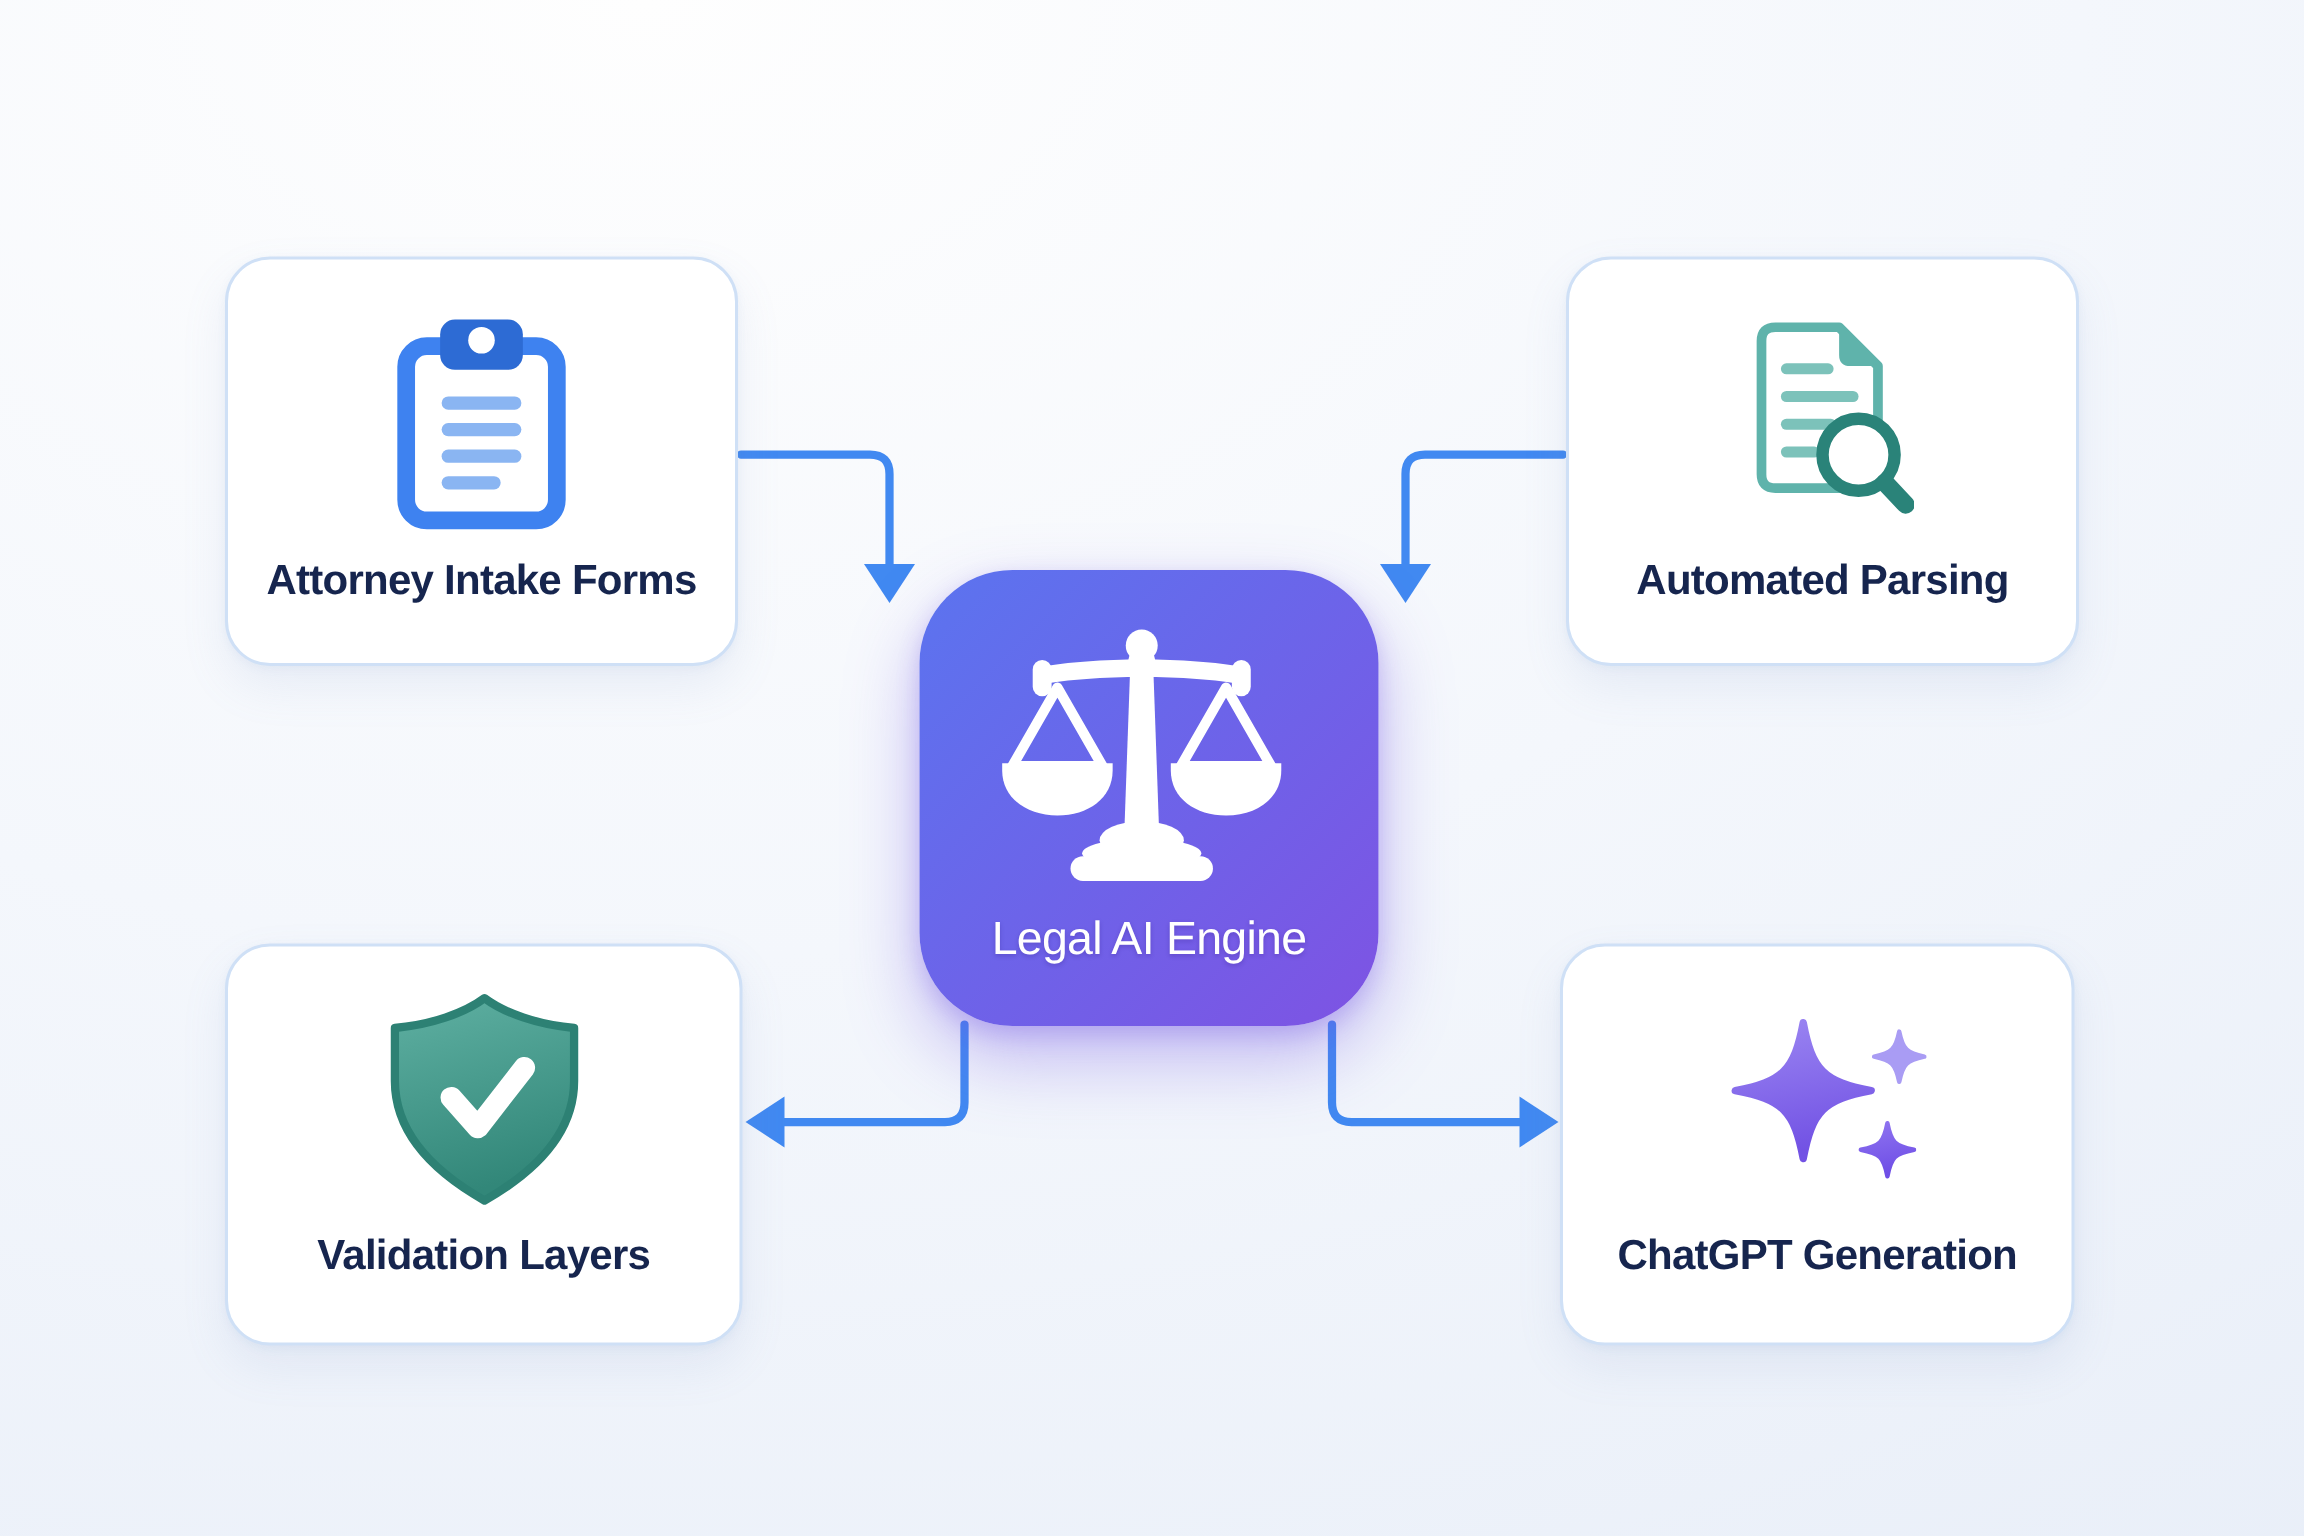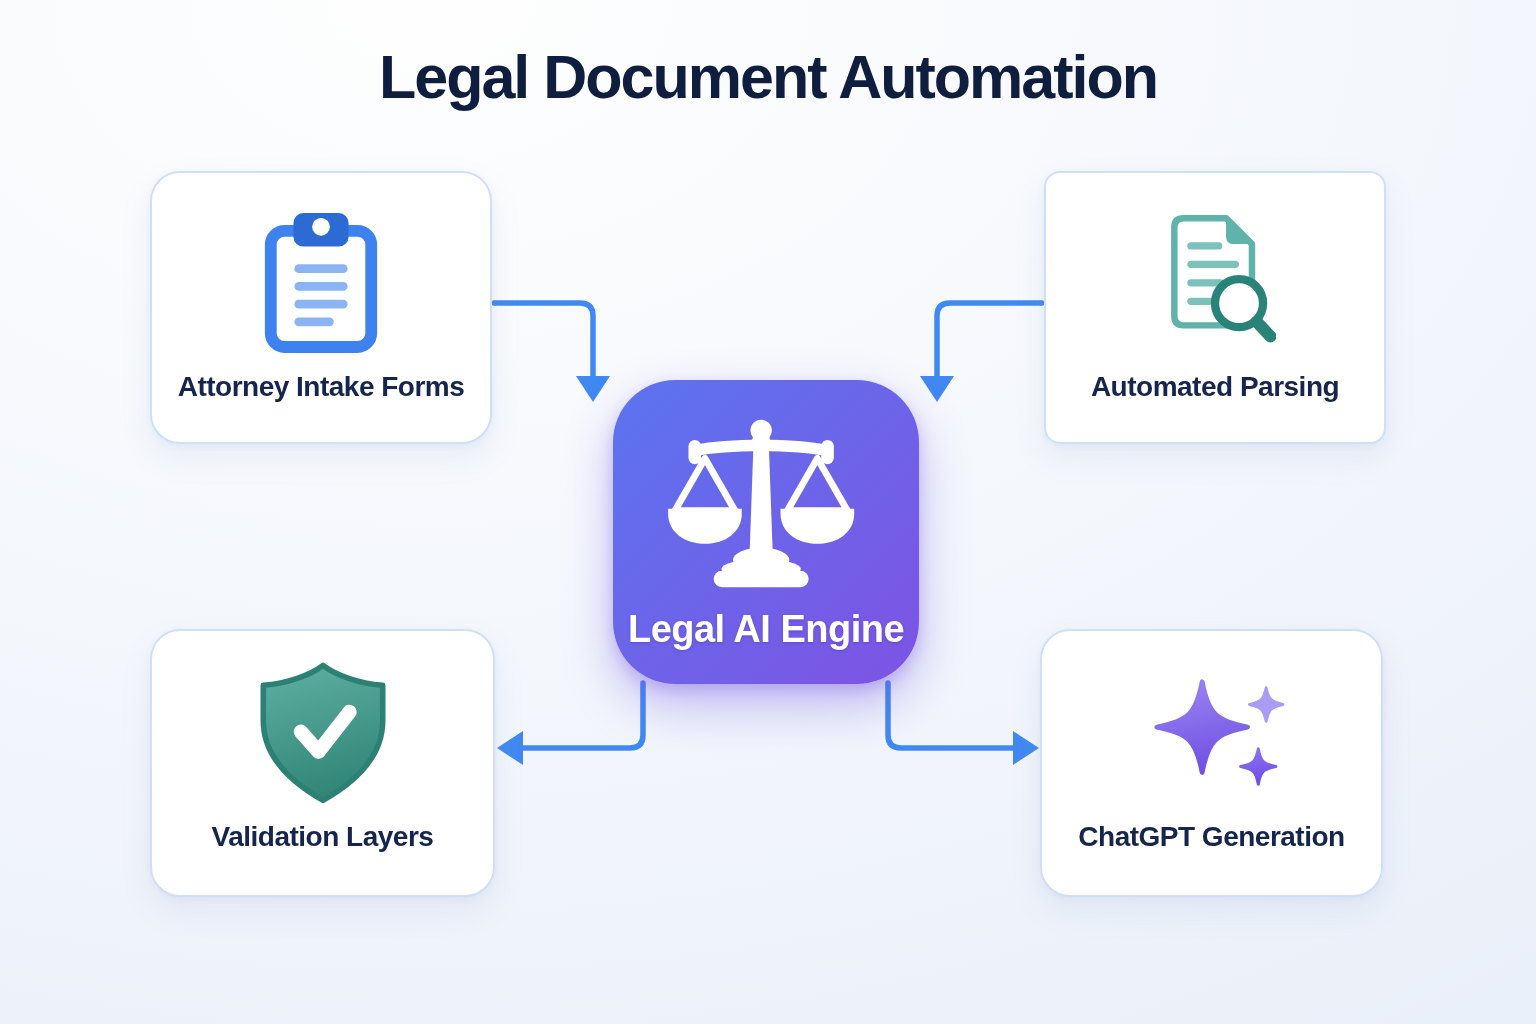"Legal Document Automation" h1.title { html: <h1>Legal Document Automation</h1> -> none }
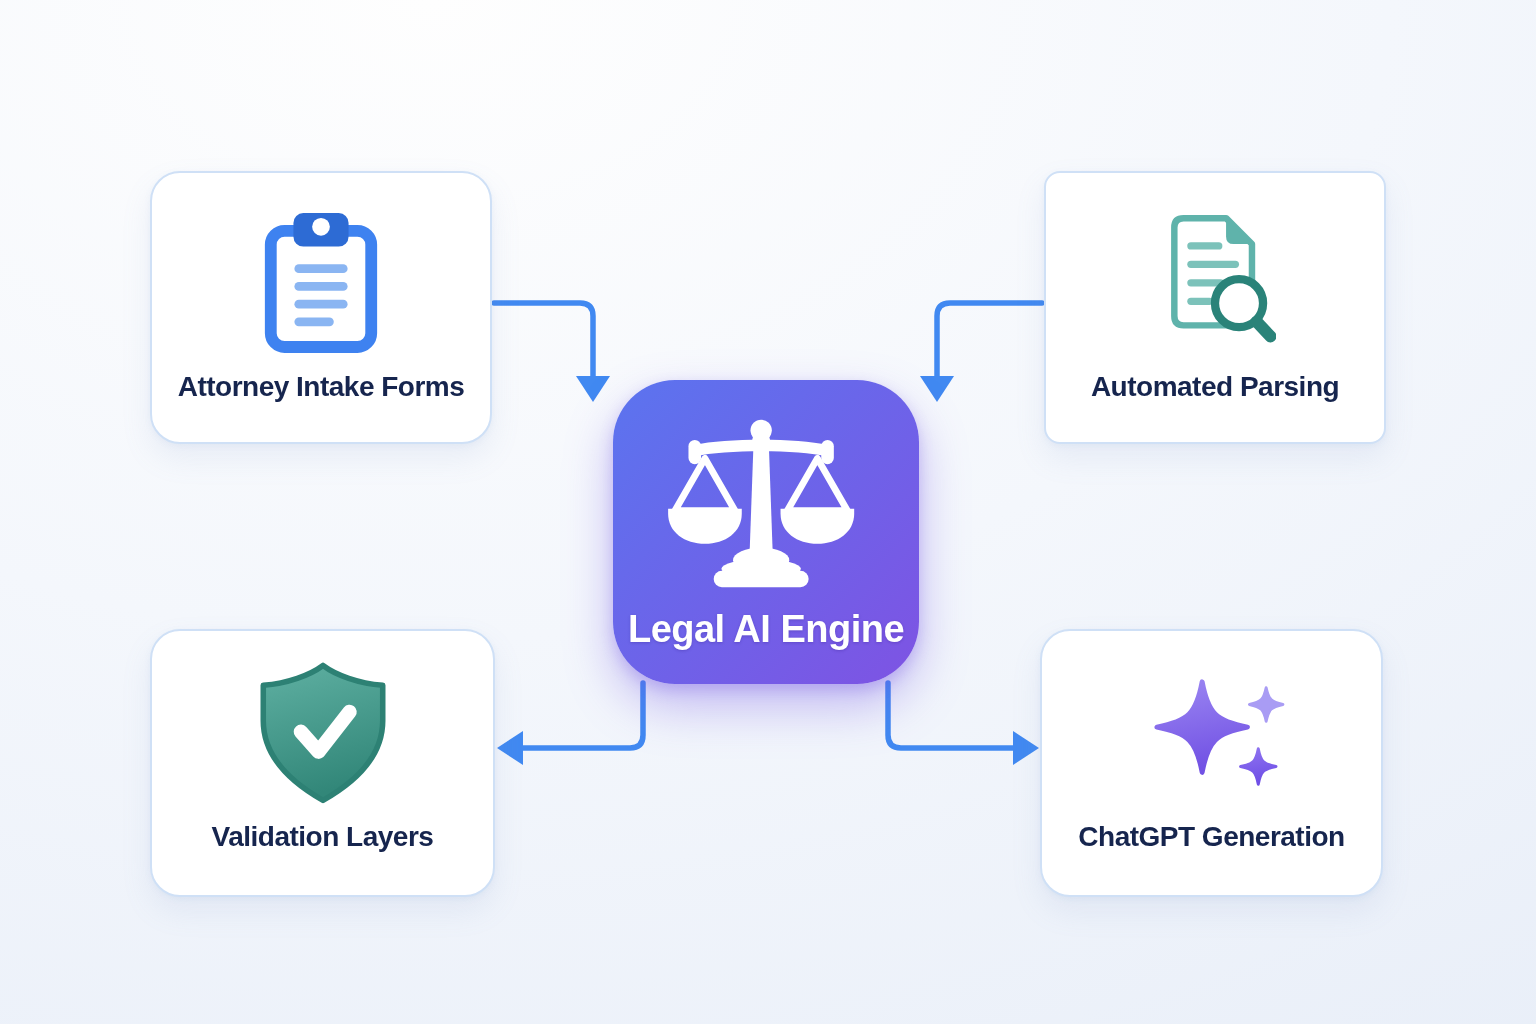"Automated Parsing" .card-tr { border-radius: 16px -> none }
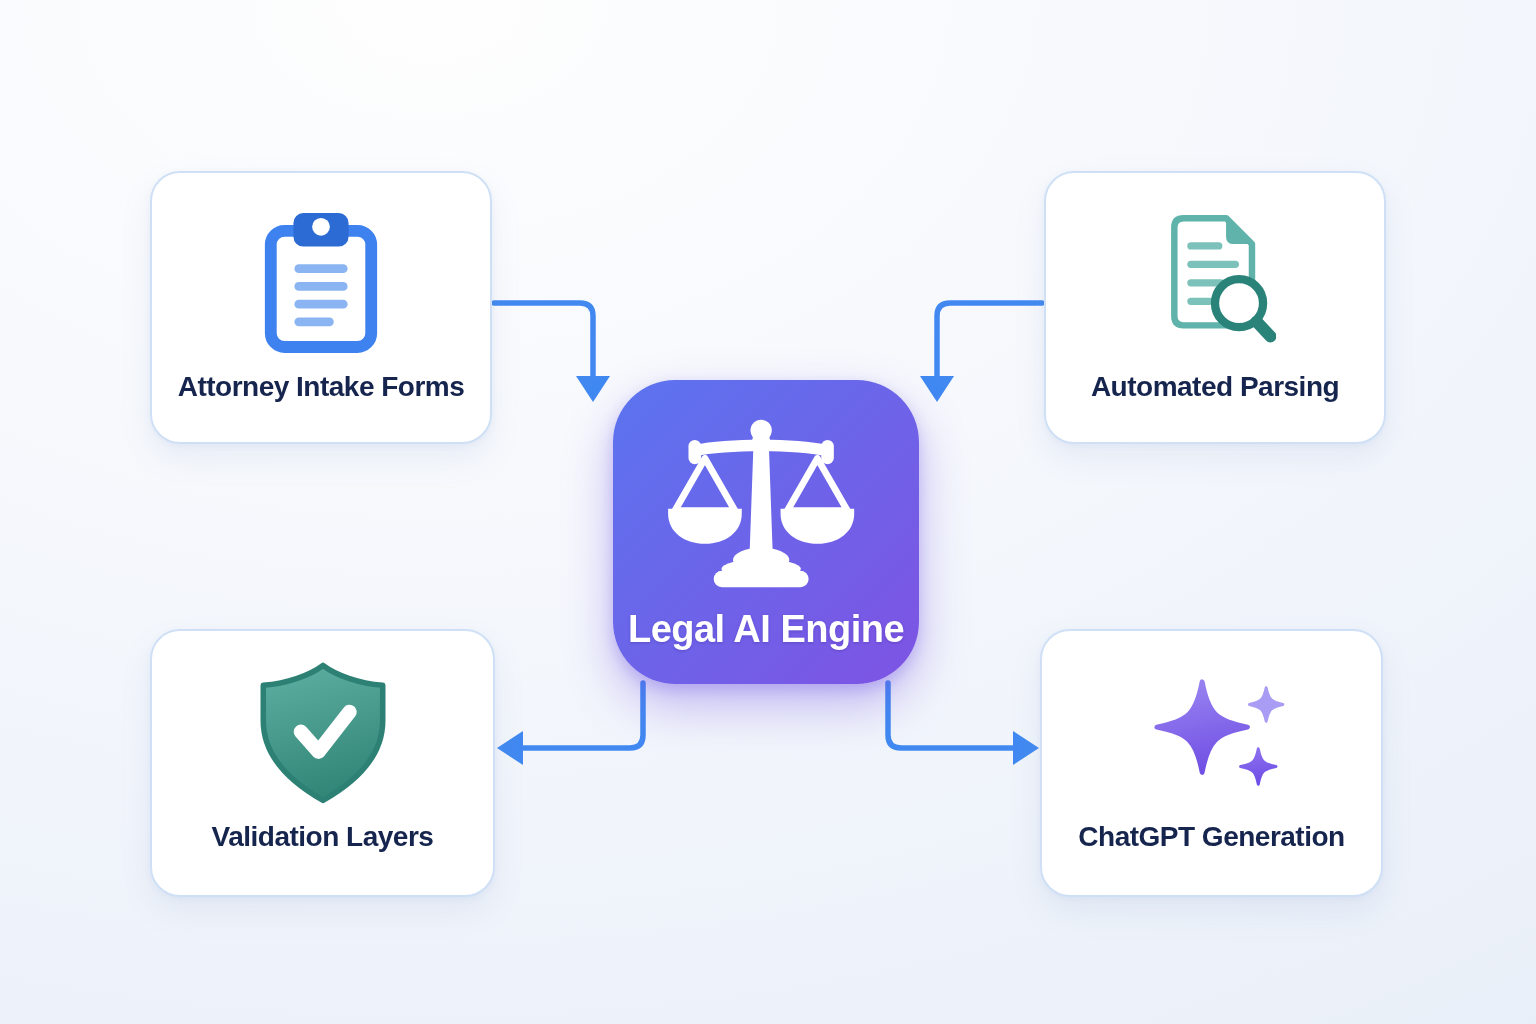"Legal AI Engine" .center-label { font-size: 38px -> 31px; font-weight: bold -> normal }
